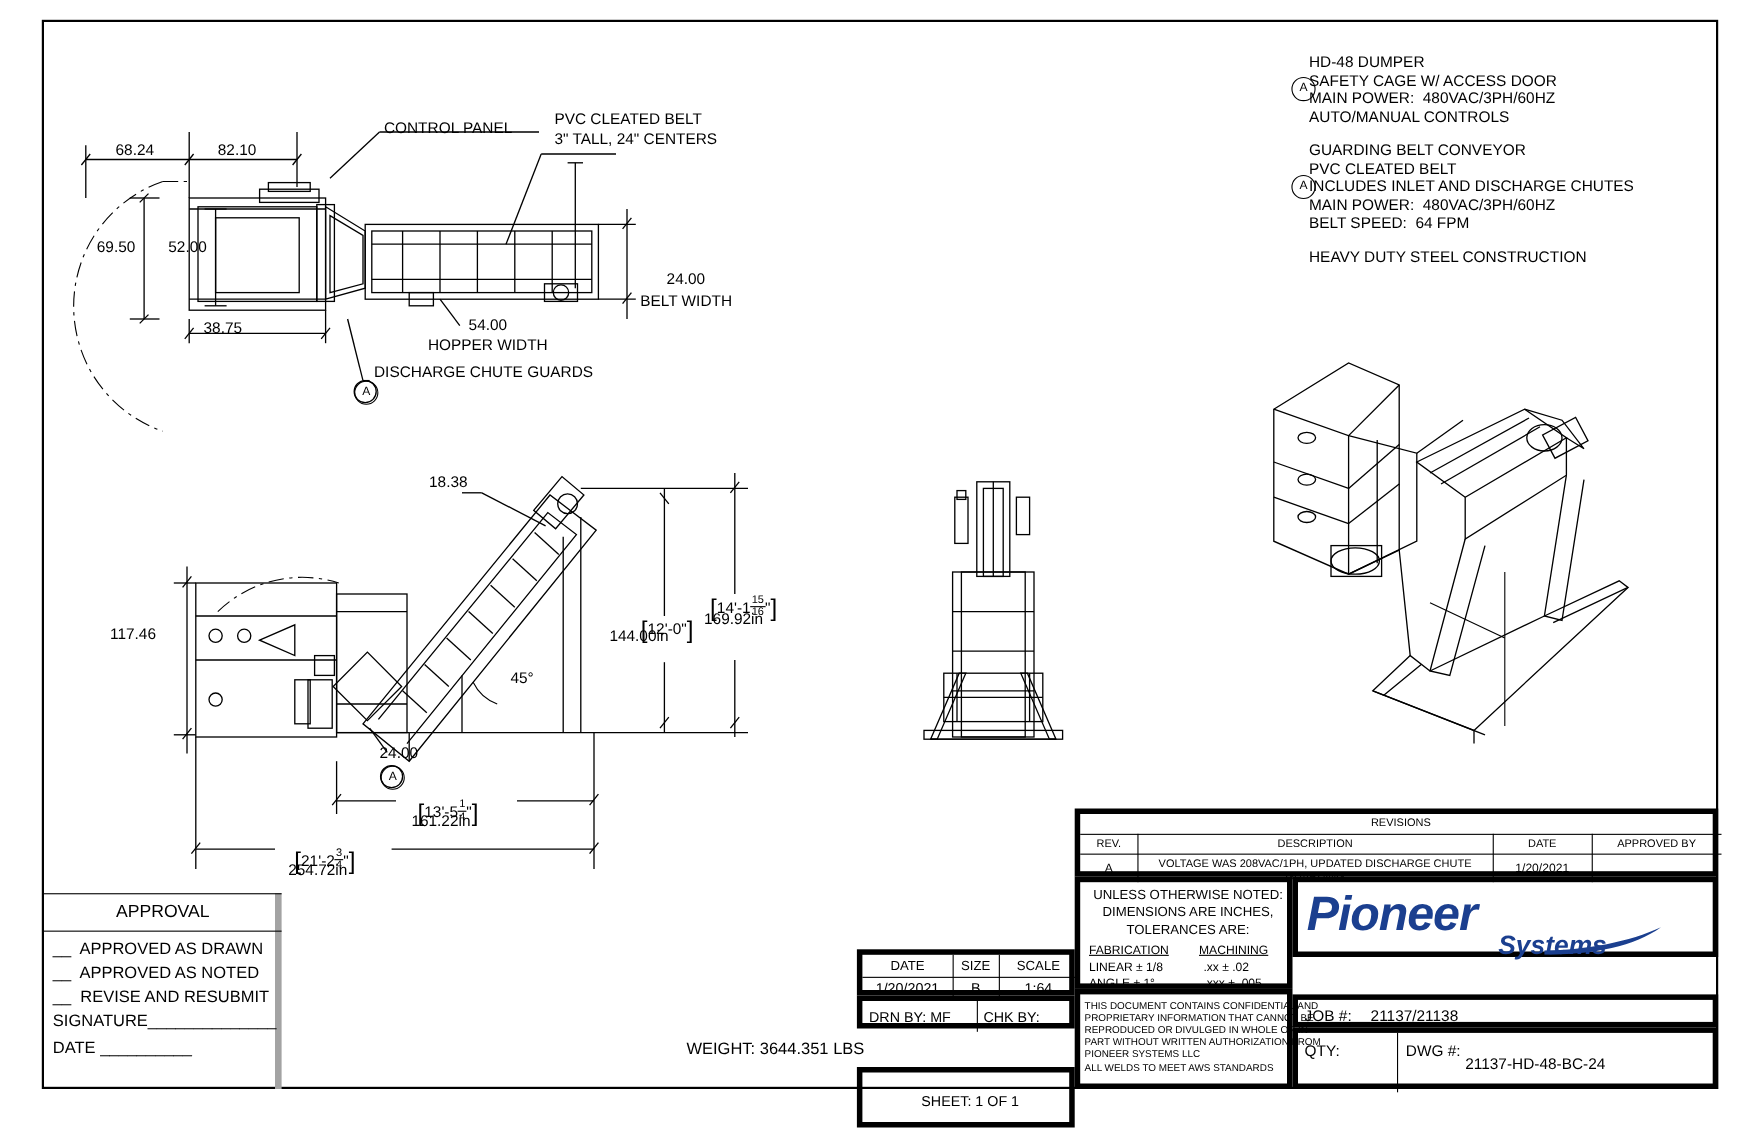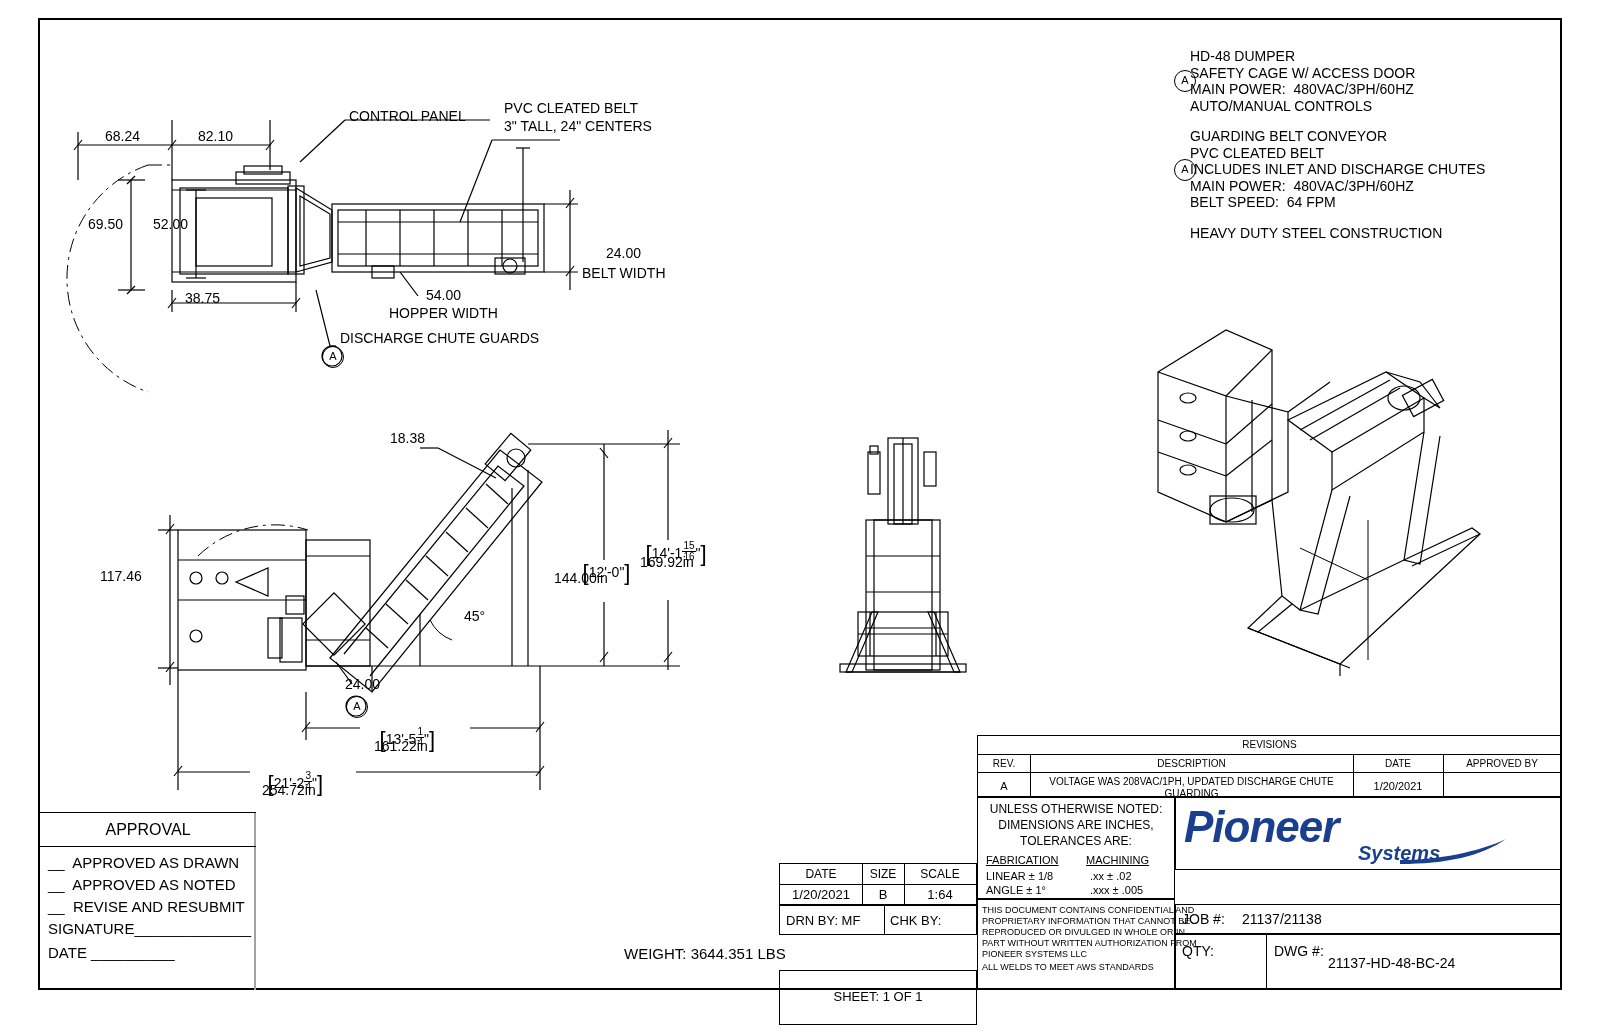"REVISIONS" .tb { border: 1px solid #000000 -> 5px solid #000000 }
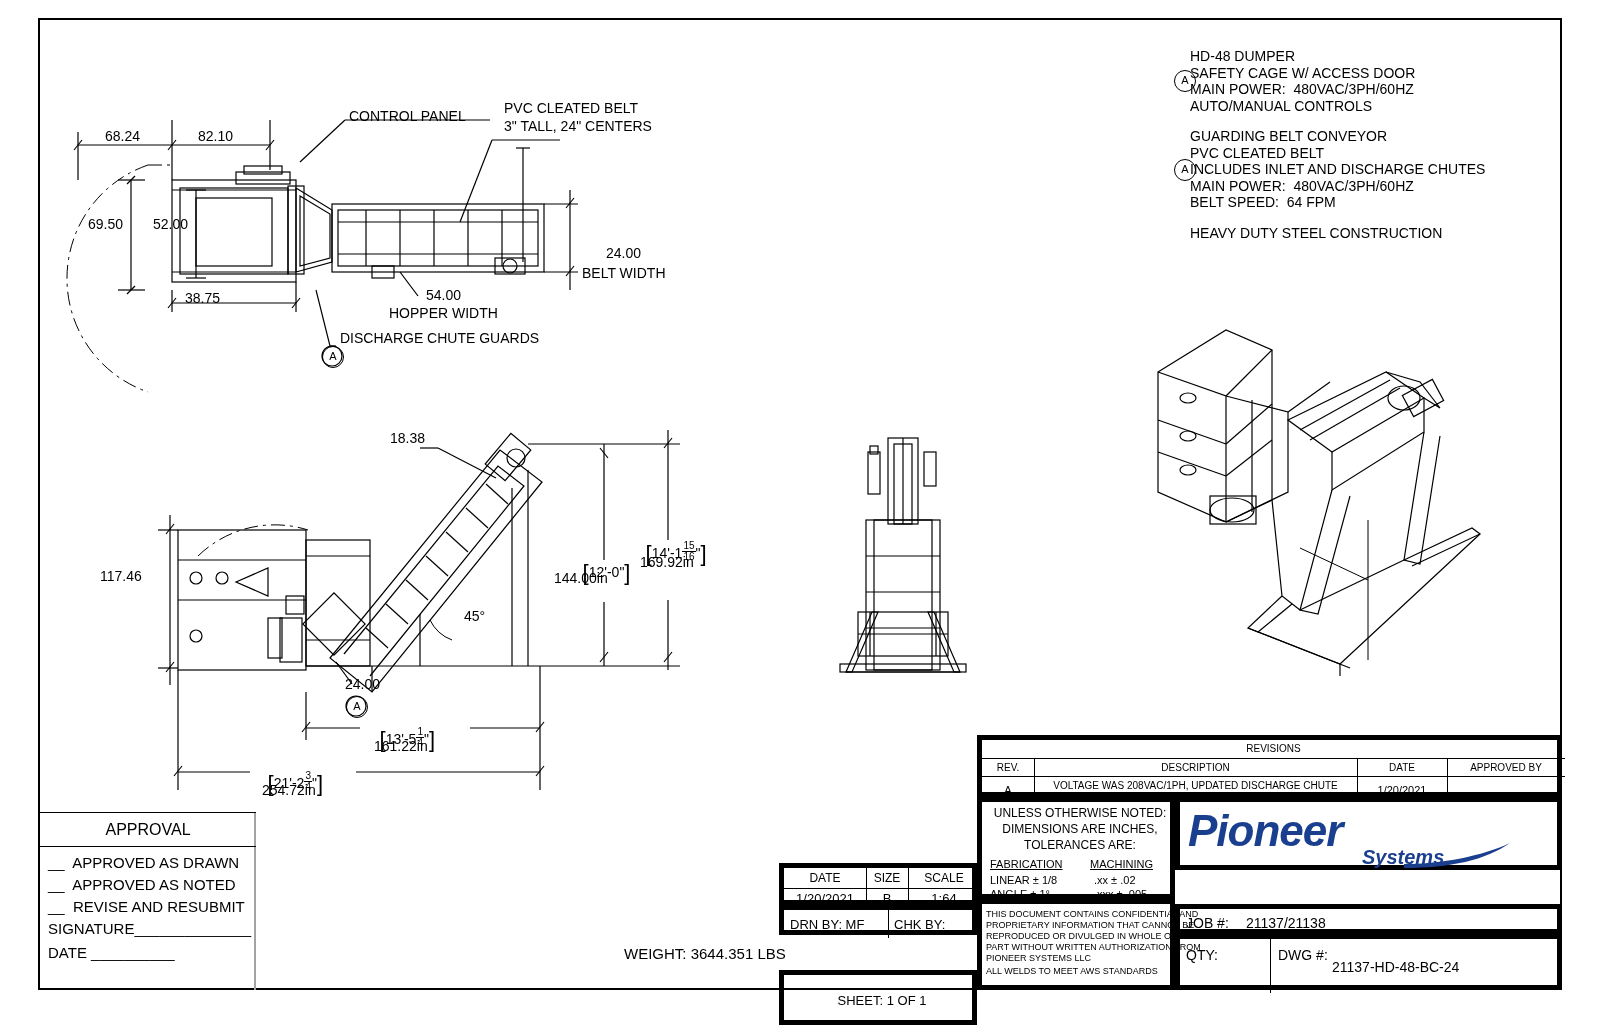"APPROVAL" #approval { border-right: 2px solid #a3a3a3 -> 6px solid #a3a3a3 }
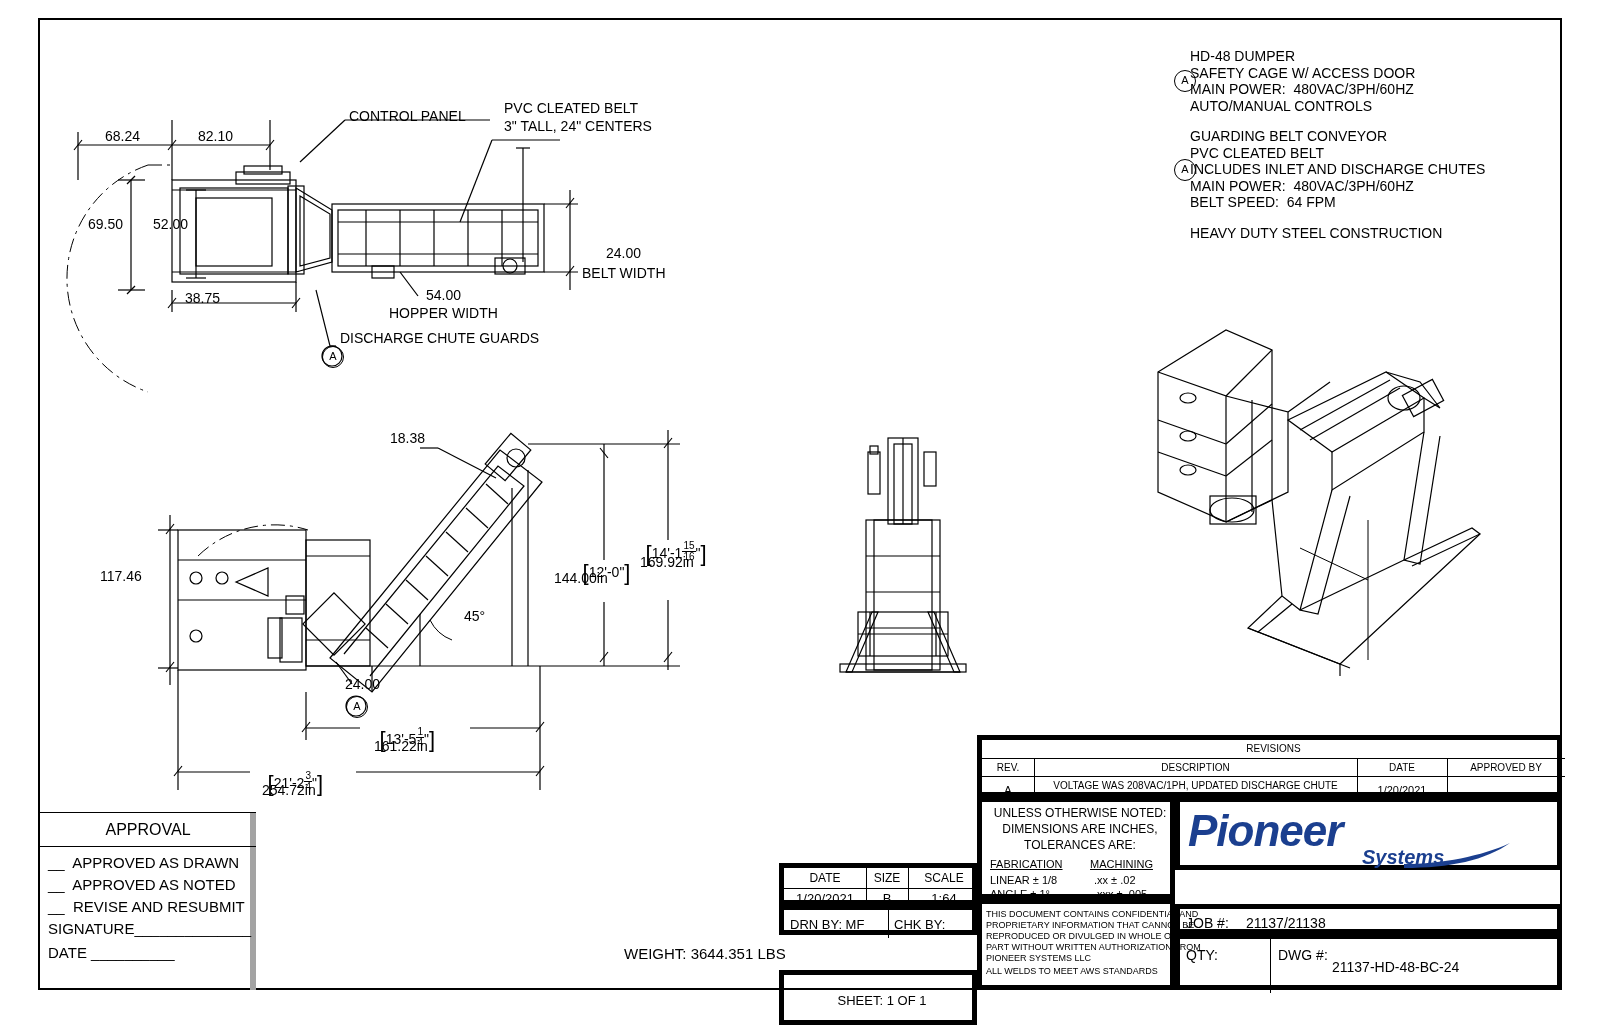"Systems" #logoSub { font-size: 20px -> 24px }
